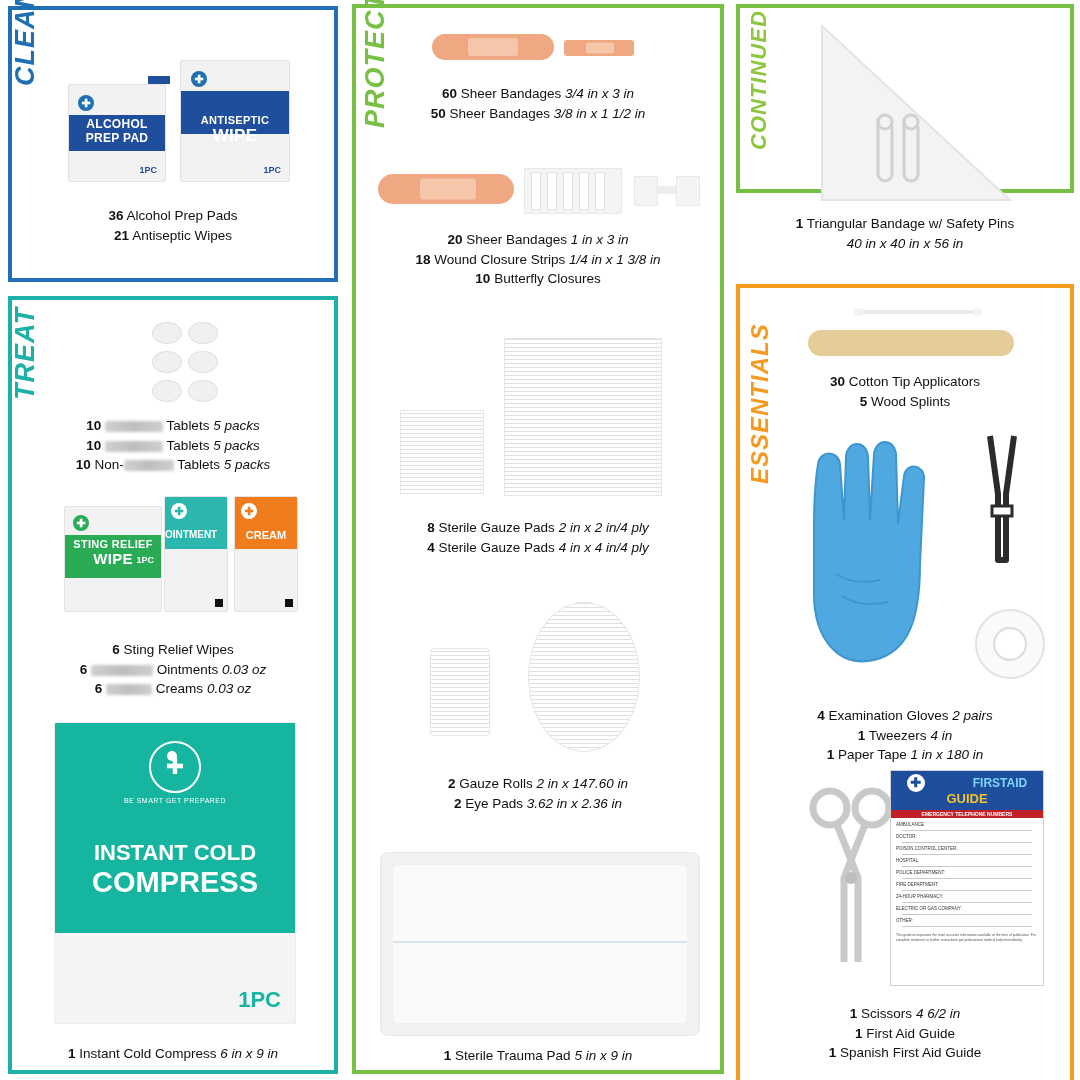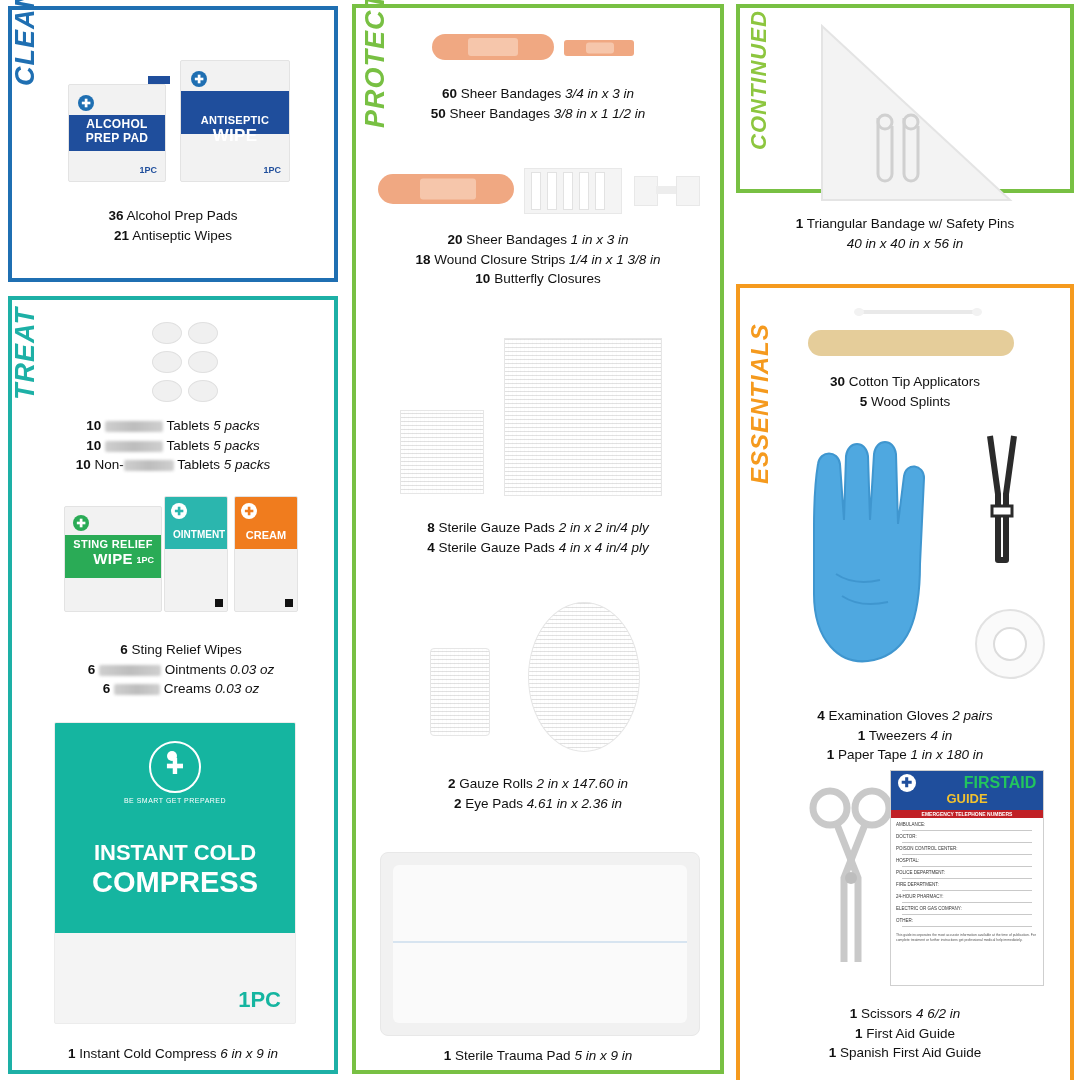"OINTMENT" div { padding-left: 8px -> none }
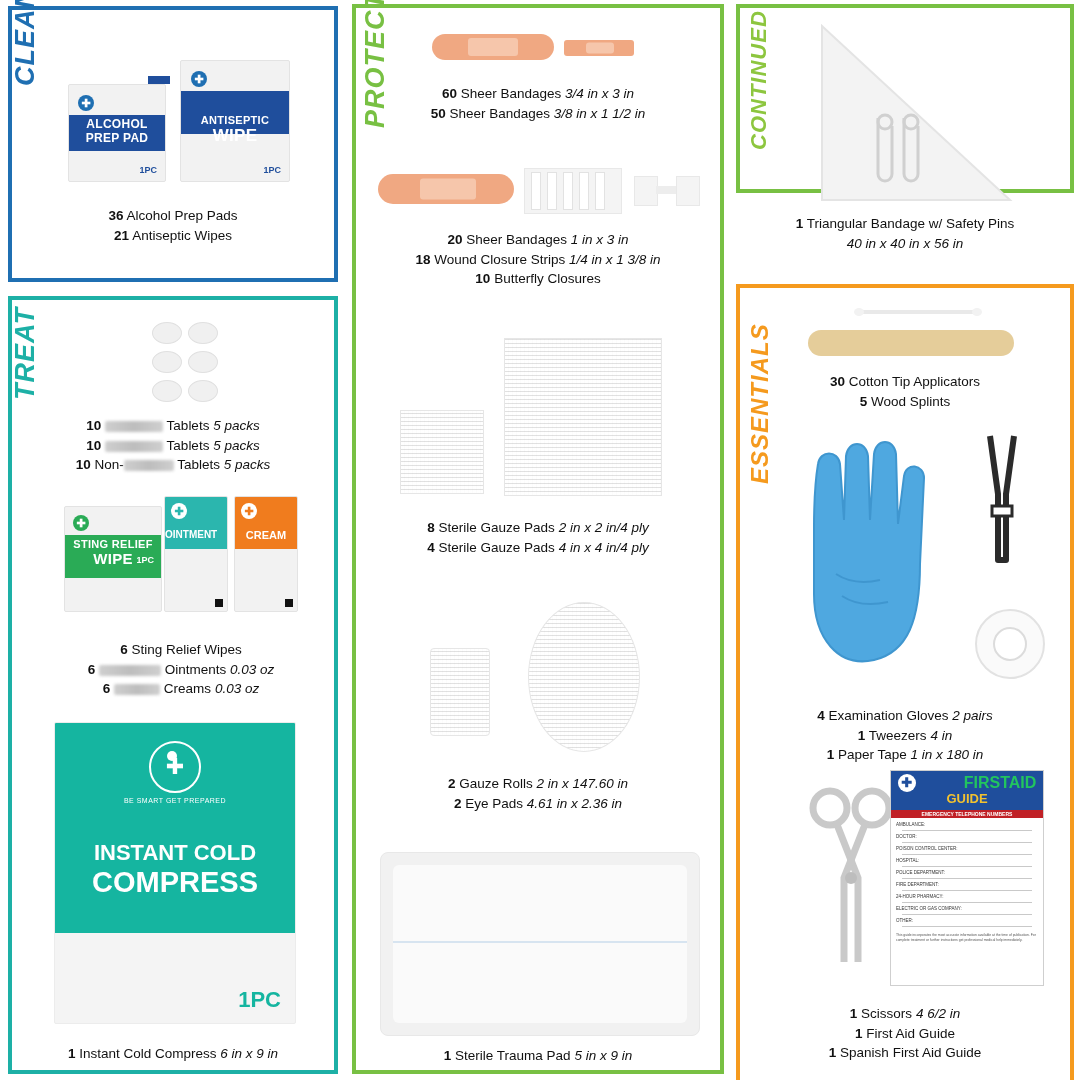"6 Sting Relief Wipes" div.cap-block { padding-left: 8px -> none }
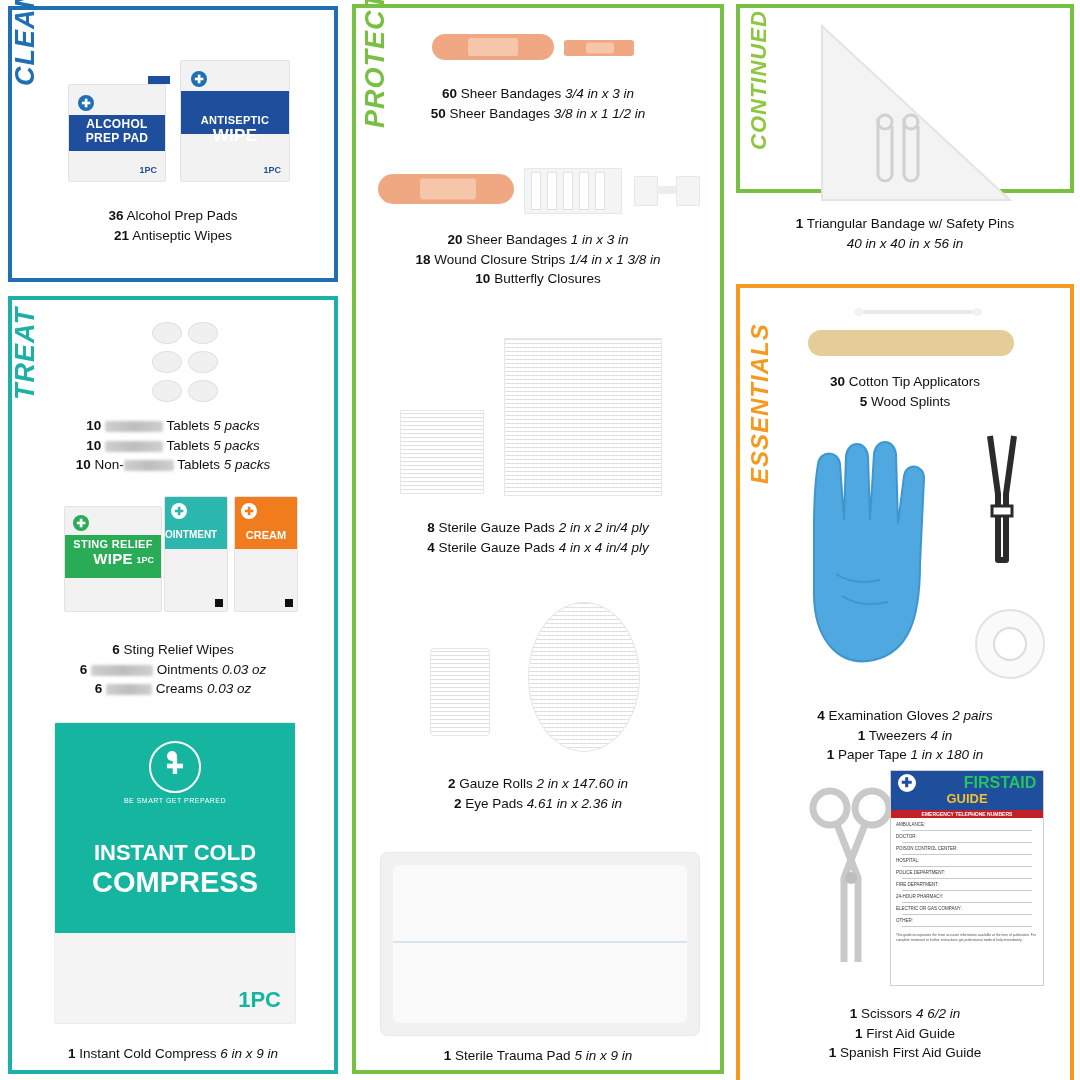"FIRSTAID" span { color: #22c55e -> #7dd3fc; font-size: 16px -> 12px }
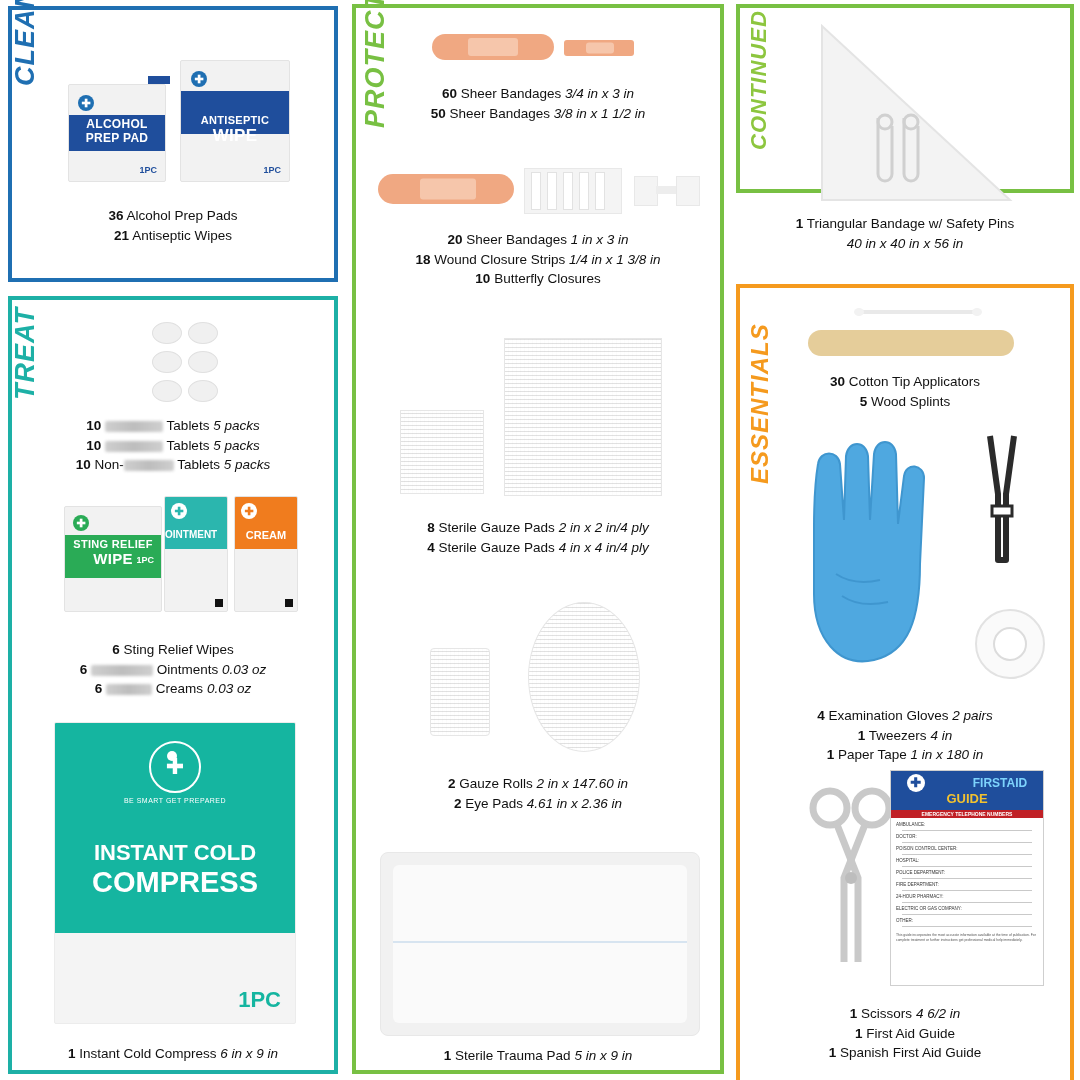"4.61 in x 2.36 in" span.dim { text: 4.61 -> 3.62 }
